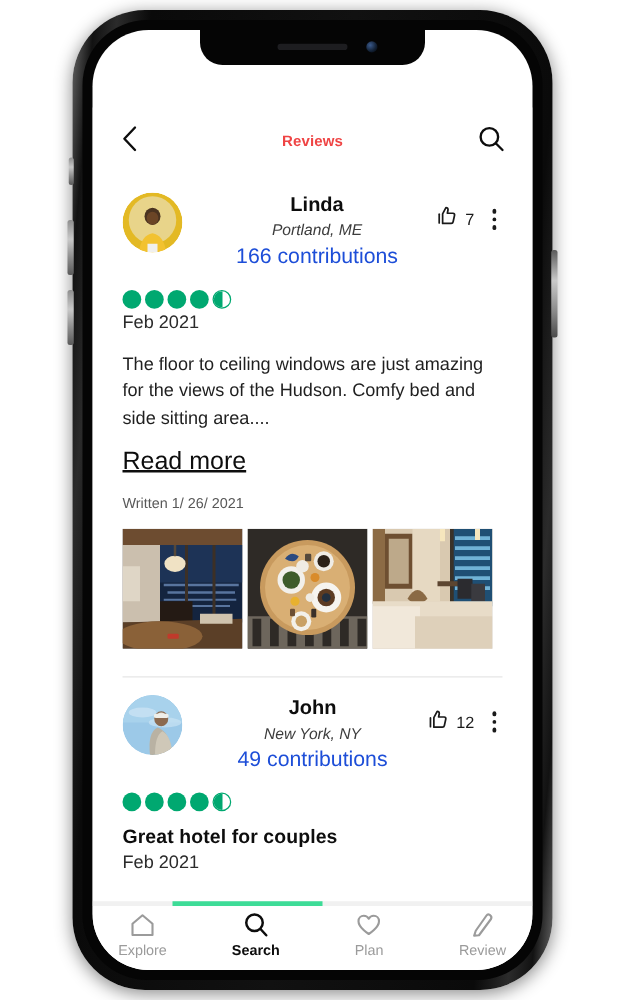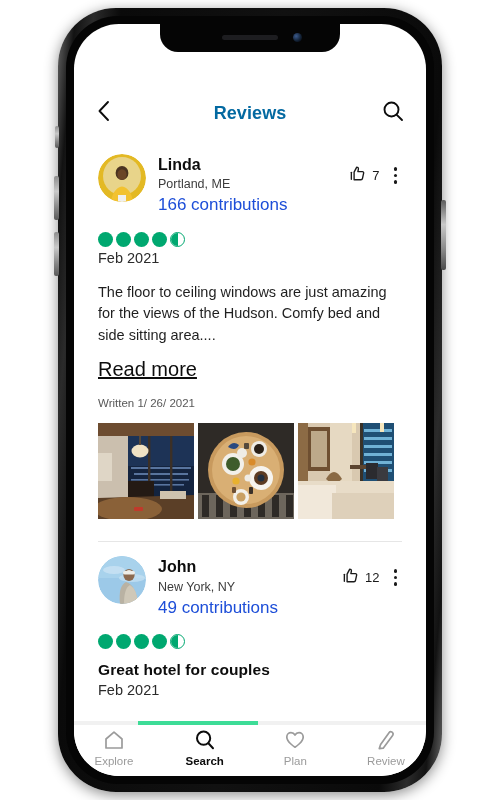"Reviews" #page-title { color: #0369a1 -> #ef4444; font-size: 18px -> 12px }
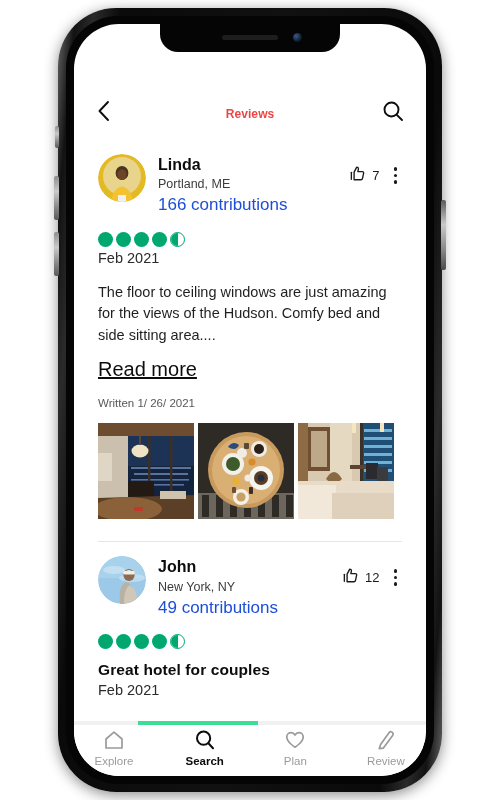"Linda" .author-block { text-align: none -> center }
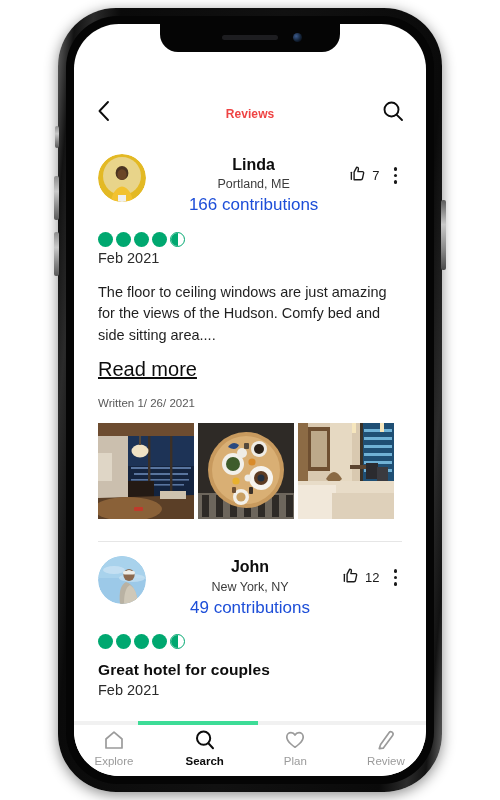"Portland, ME" .author-loc { font-style: none -> italic }
